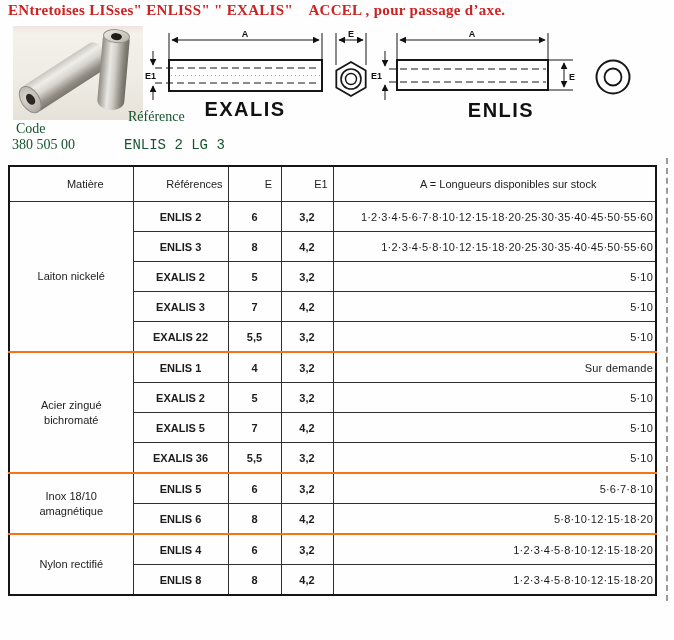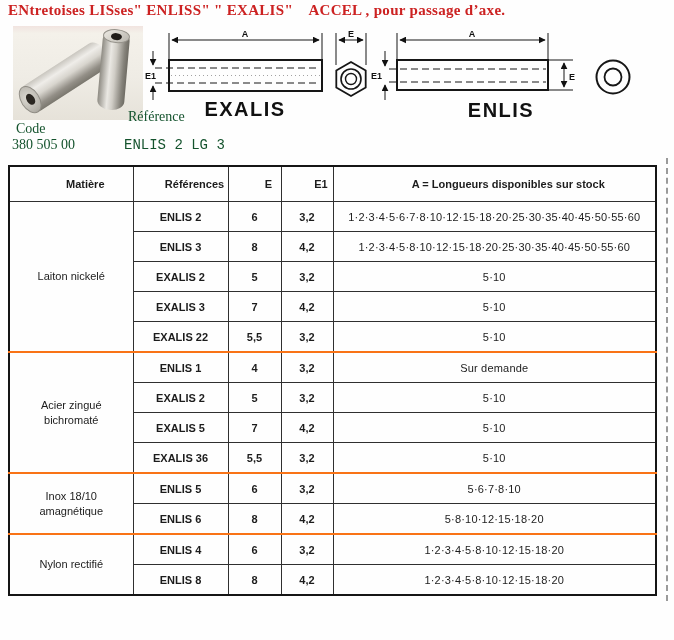"Matière" .spec-table th { font-weight: 700 -> 400 }
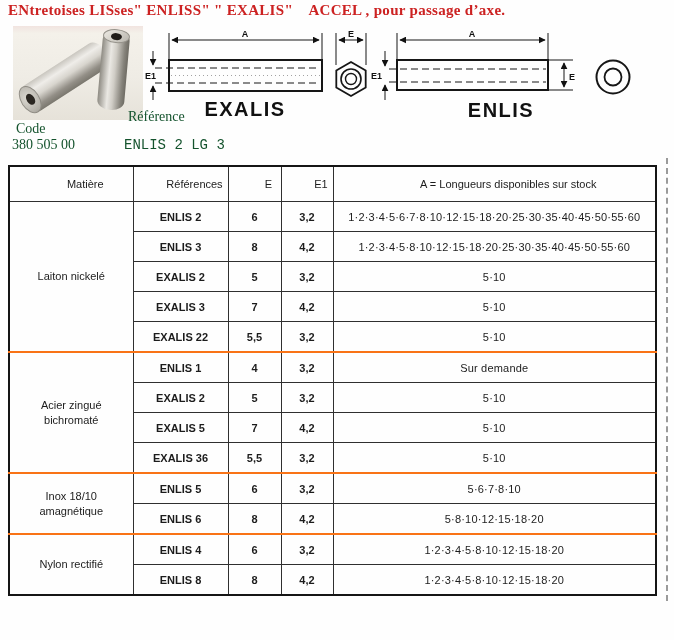"1·2·3·4·5·6·7·8·10·12·15·18·20·25·30·35·" .spec-table td.a { text-align: center -> right }
